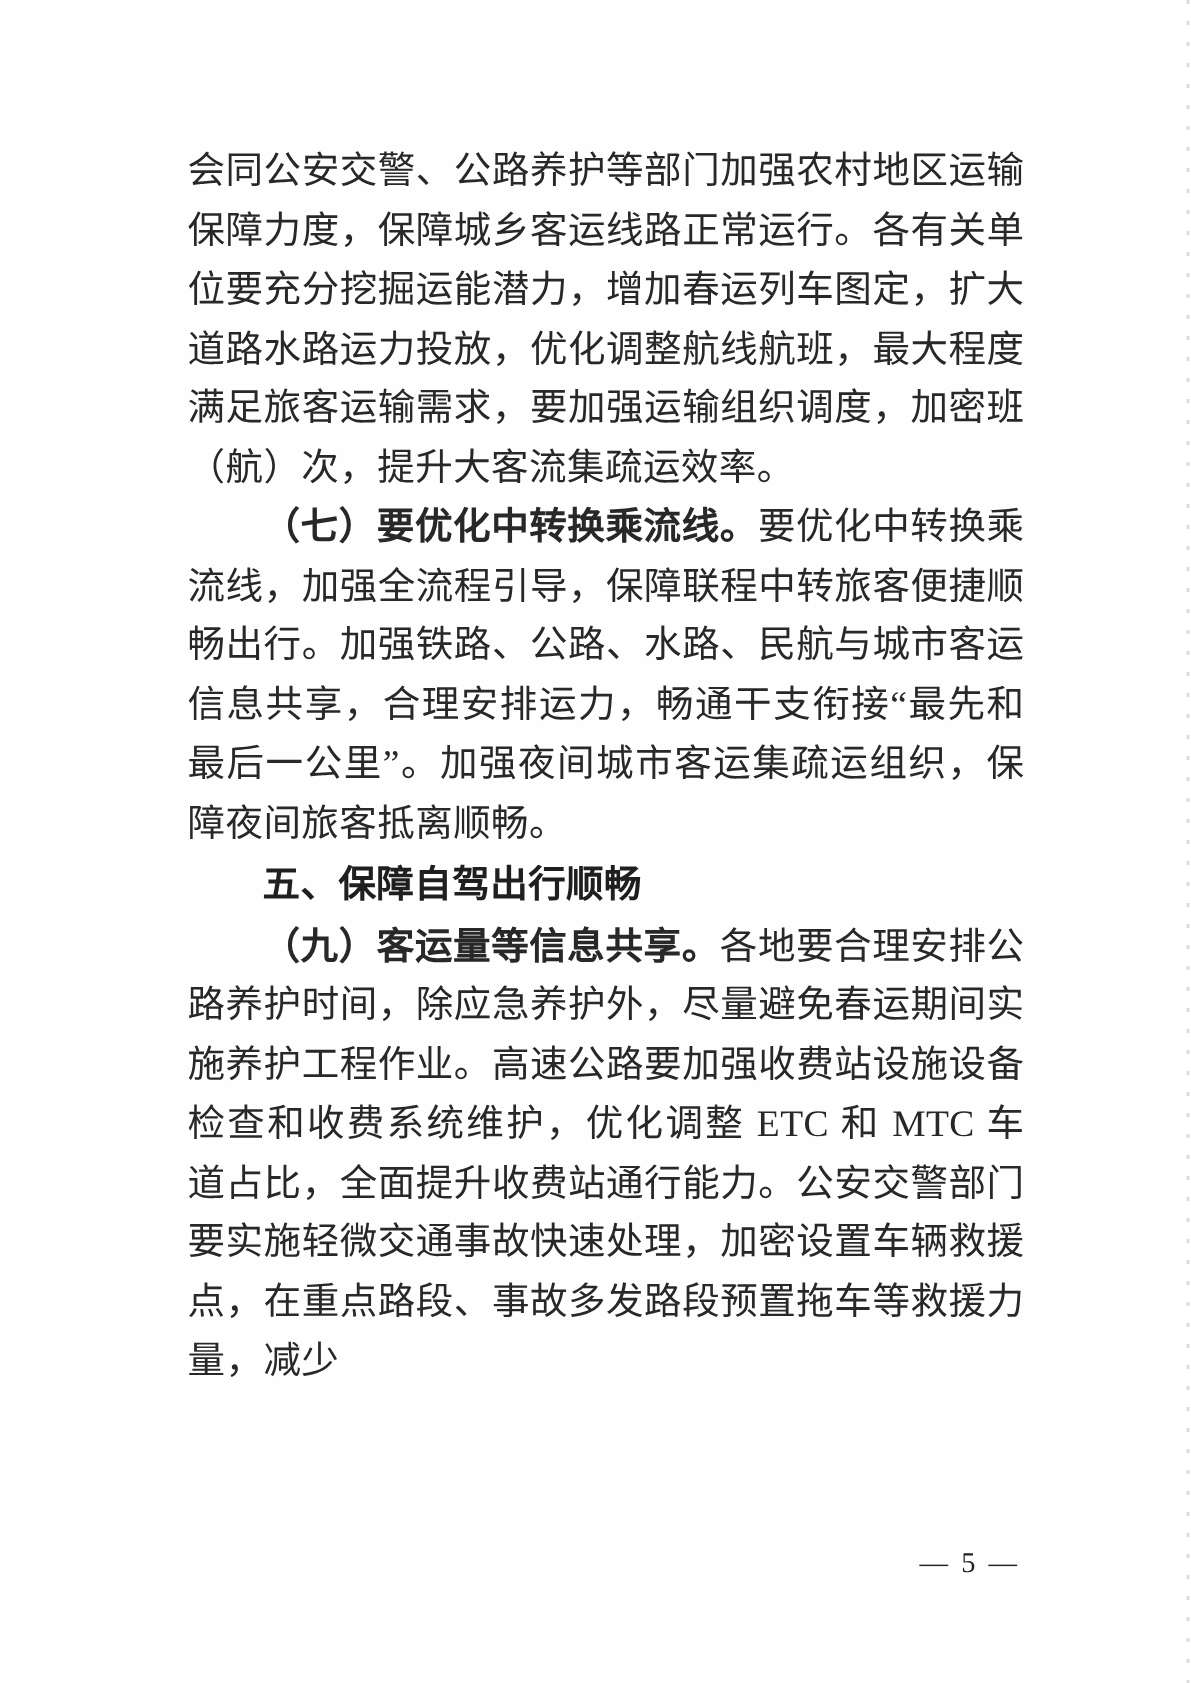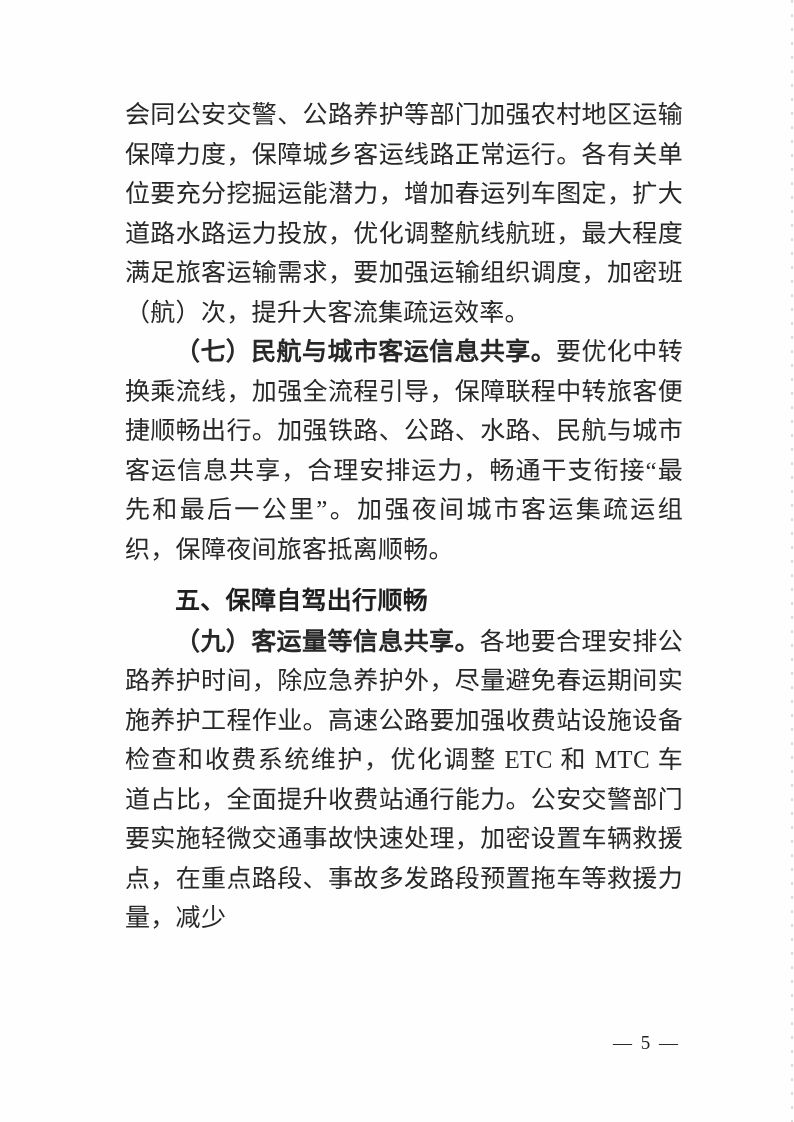"（七）民航与城市客运信息共享。" span.lead { text: 民航与城市客运信息共享 -> 要优化中转换乘流线 }
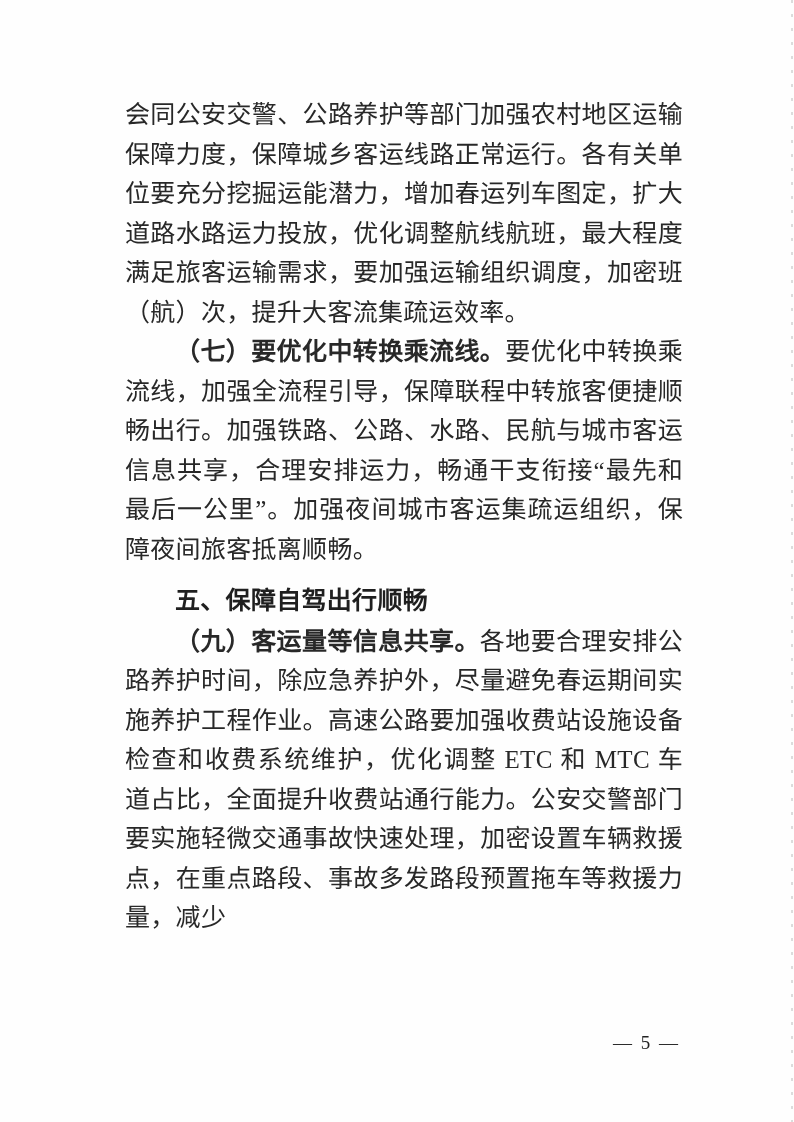"五、保障自驾出行顺畅" p.section-heading { margin-top: 12px -> 2px }
